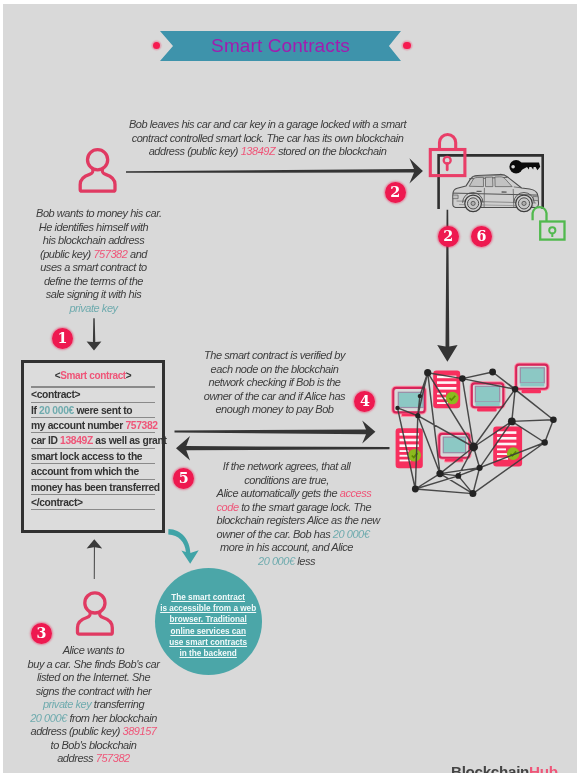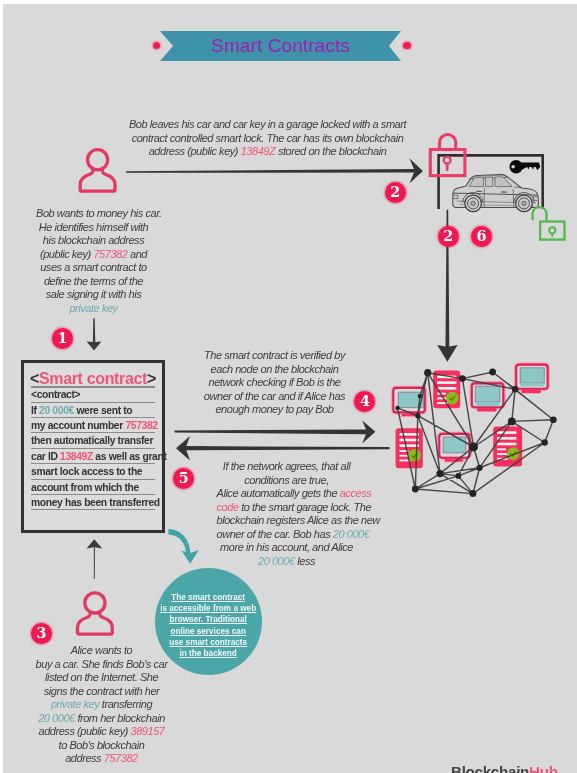"<Smart contract>" #contract-title { font-size: 16px -> 10px }
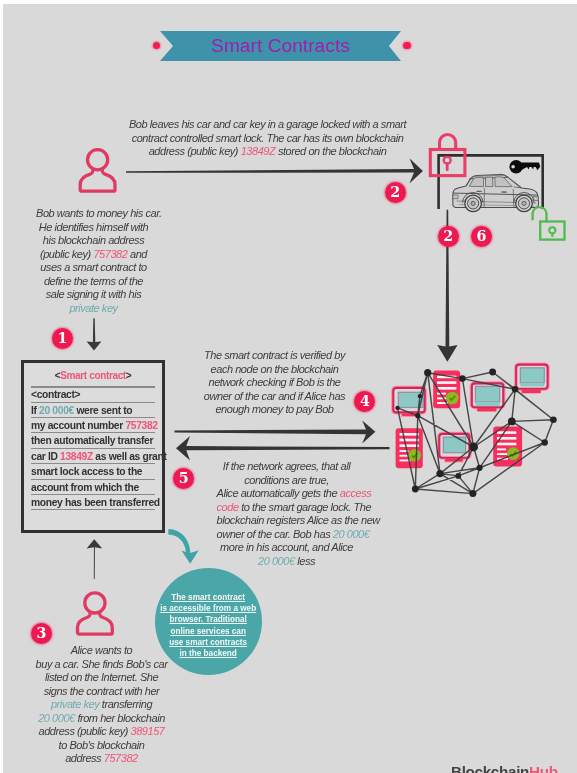"then automatically transfer" div { html: <div><span>then automatically transfer</span></div> -> none }
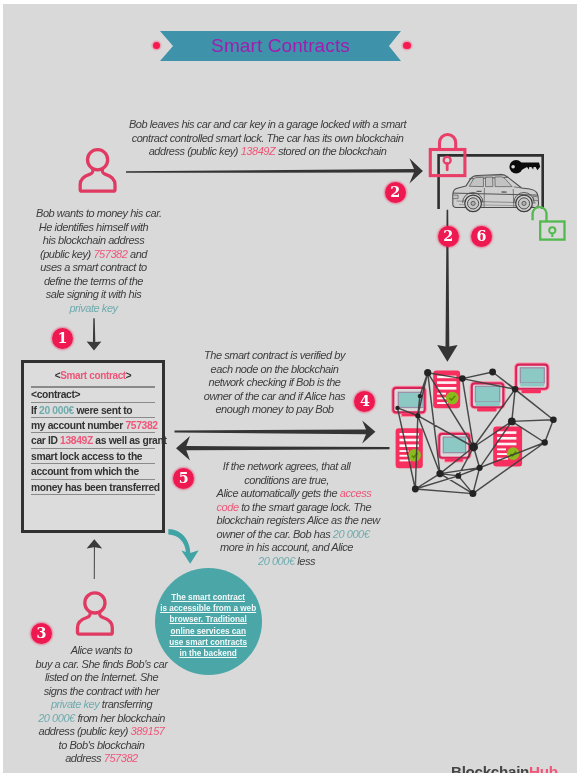"</contract>" div { html: none -> <div><span>&lt;/contract&gt;</span></div> }
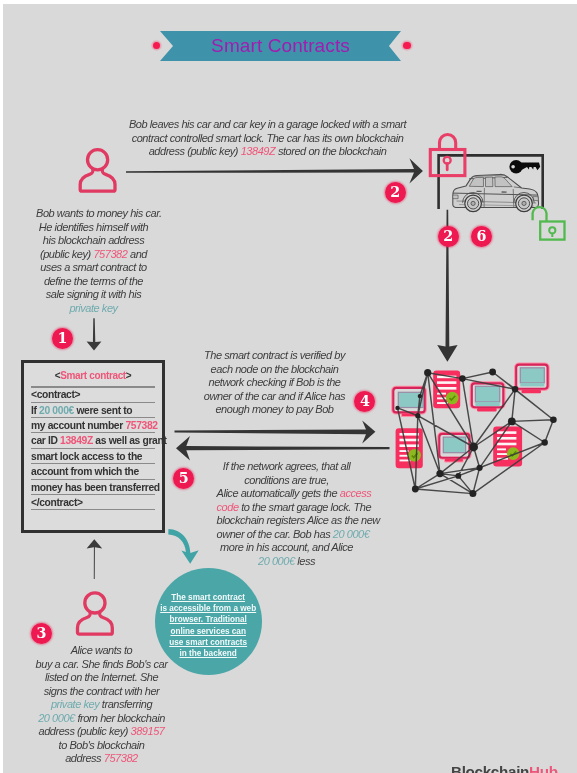"Alice wants to" div.txt { left: 33px -> 25px }
